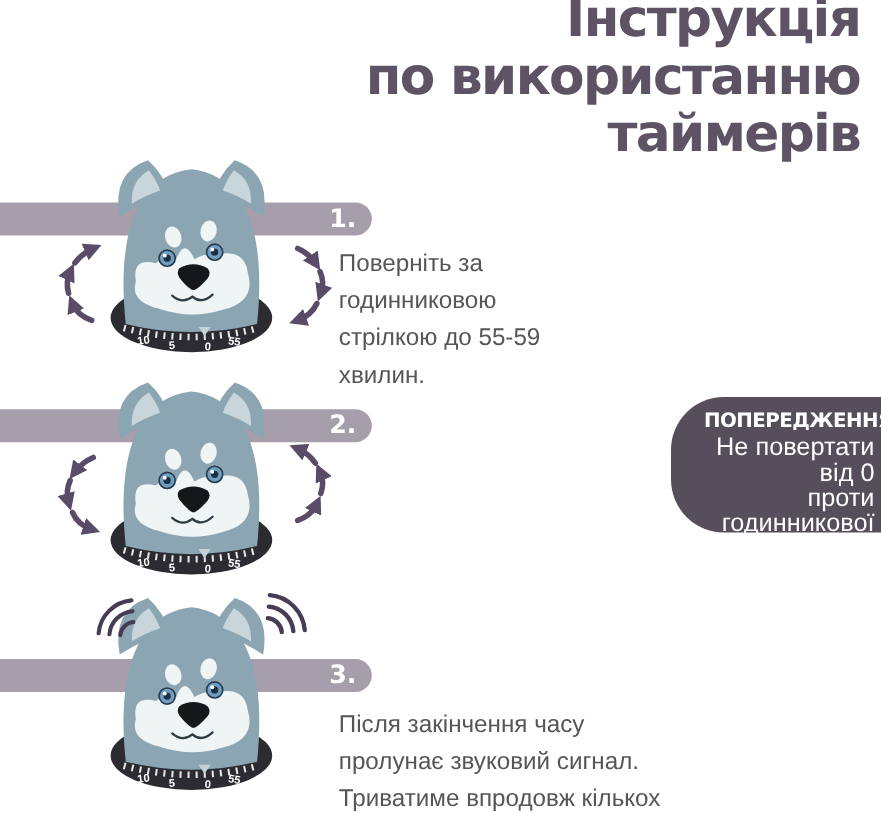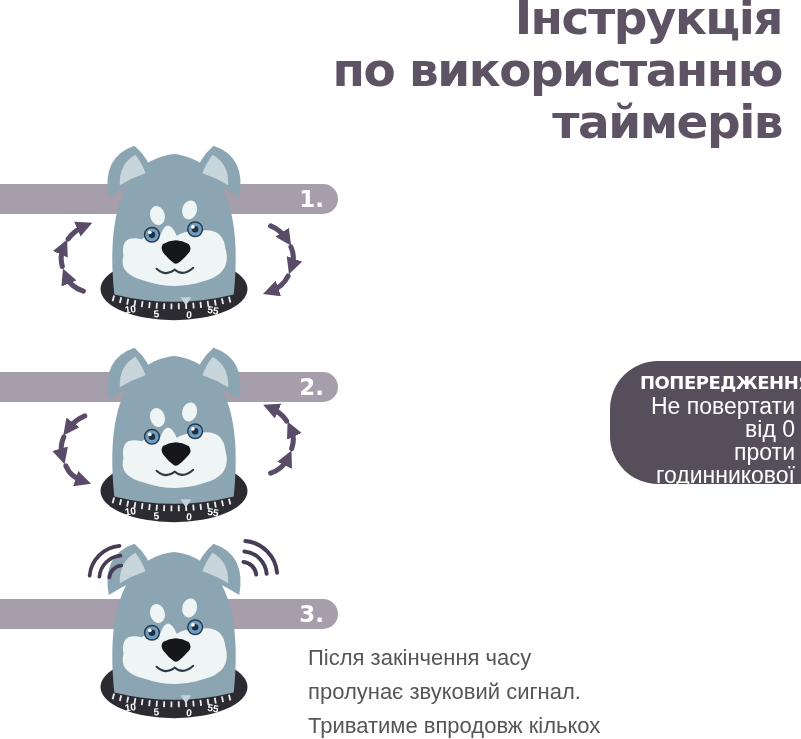"Поверніть за" div.step-text { html: none -> <div>Поверніть за годинниковою стрілкою до 55-59 хвилин.</div> }
